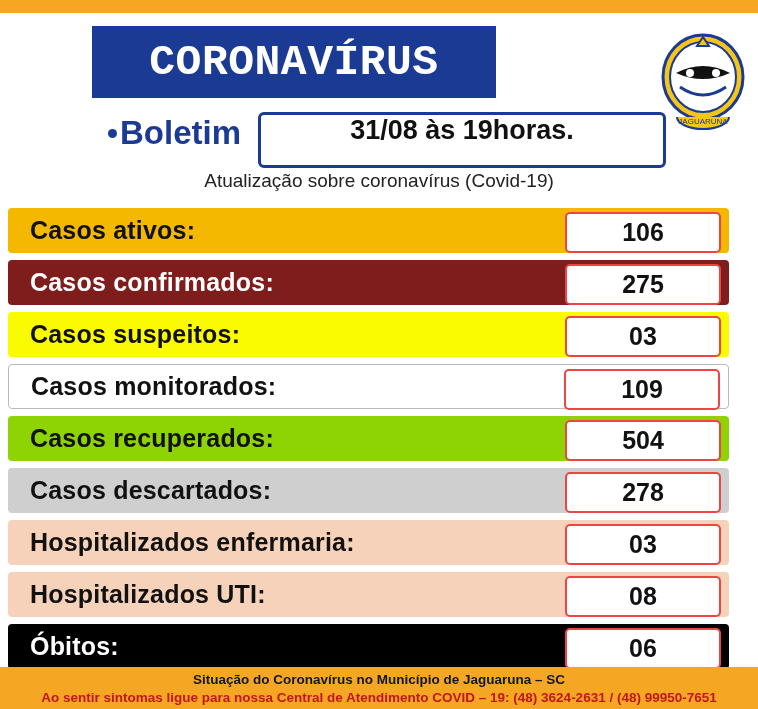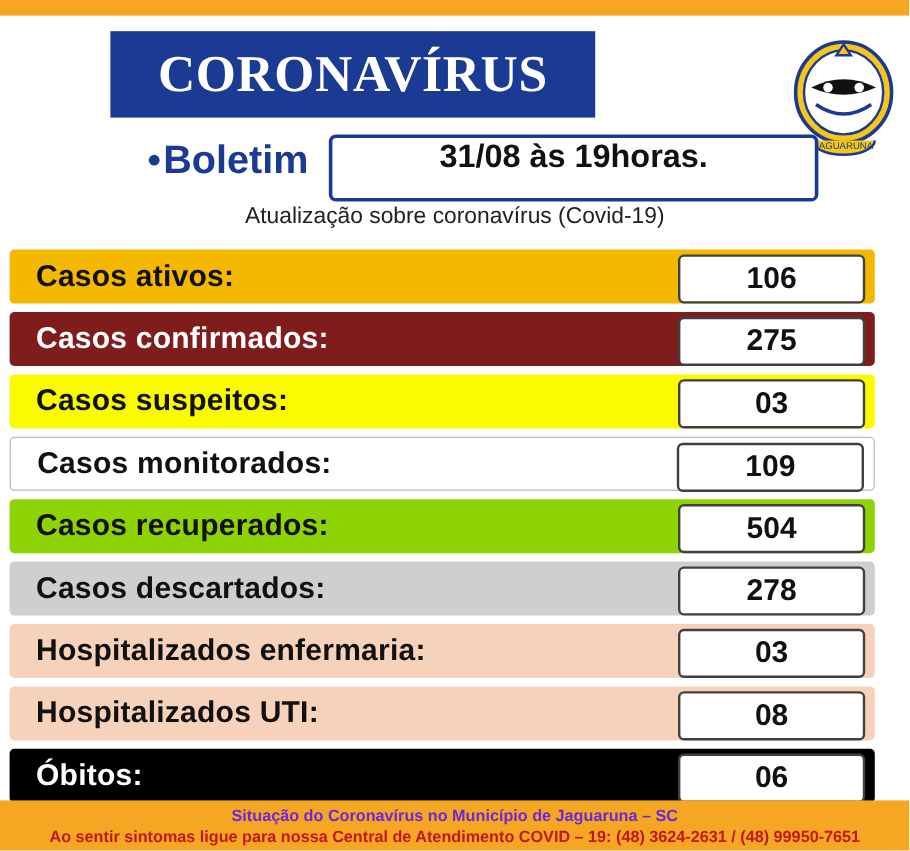"CORONAVÍRUS" .title-text { font-family: Liberation Serif, serif -> Liberation Mono, monospace }
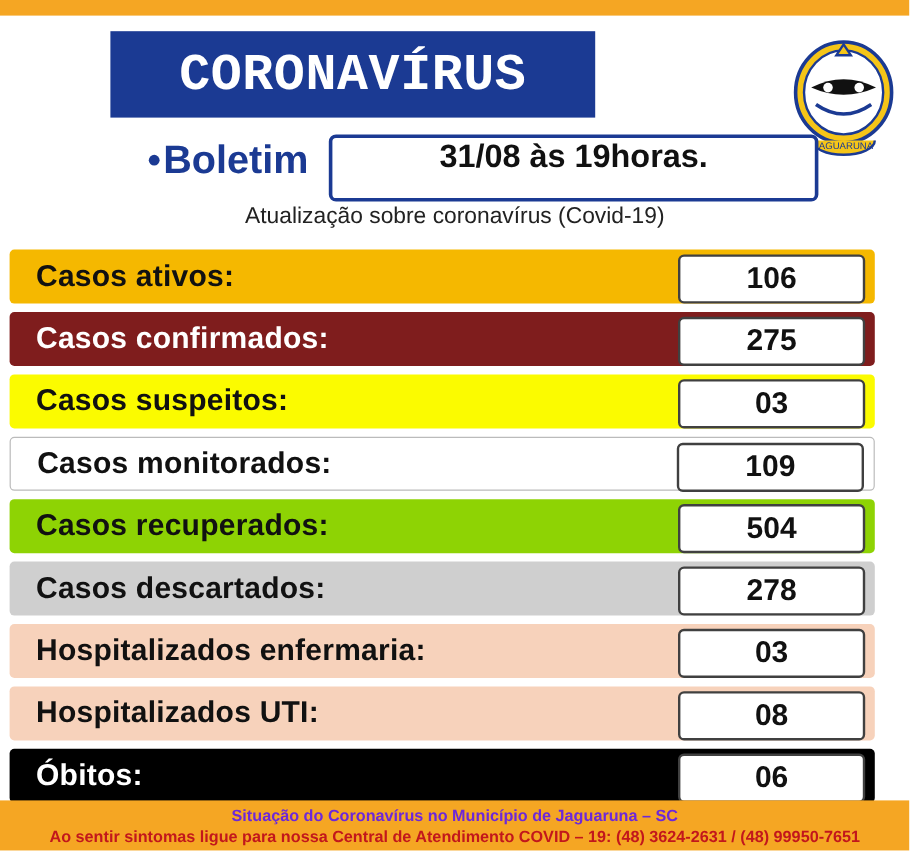"Boletim" .boletim-row { left: 16px -> 0 }
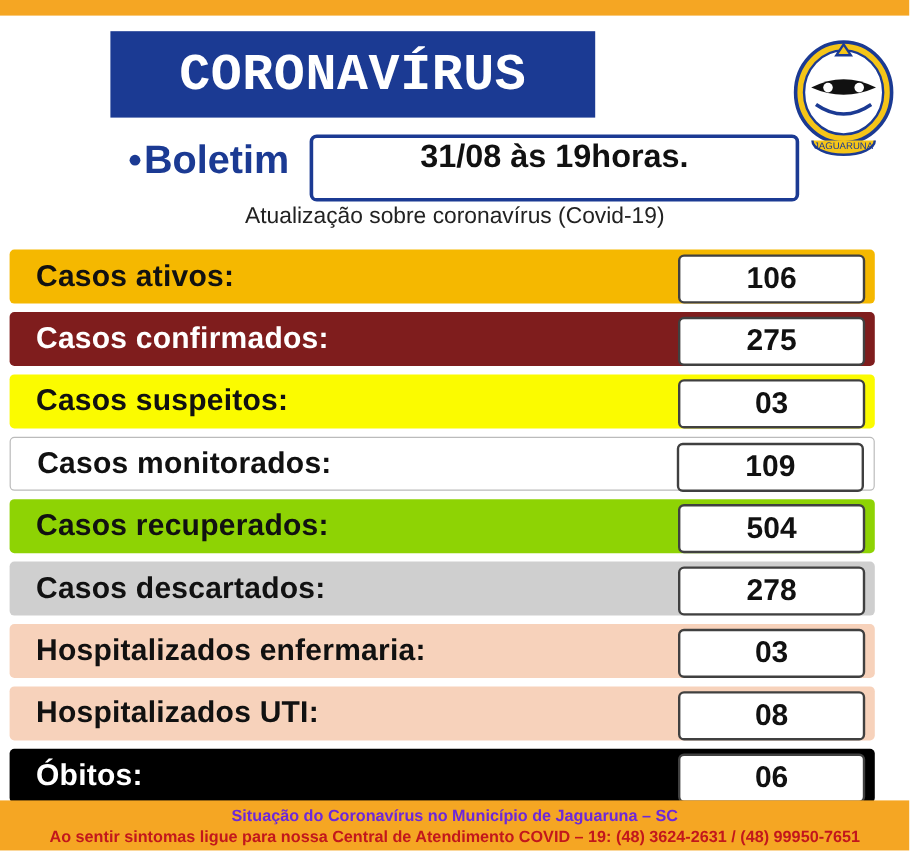"106" .value-box { border: 2px solid #404040 -> 2px solid #ef4444 }
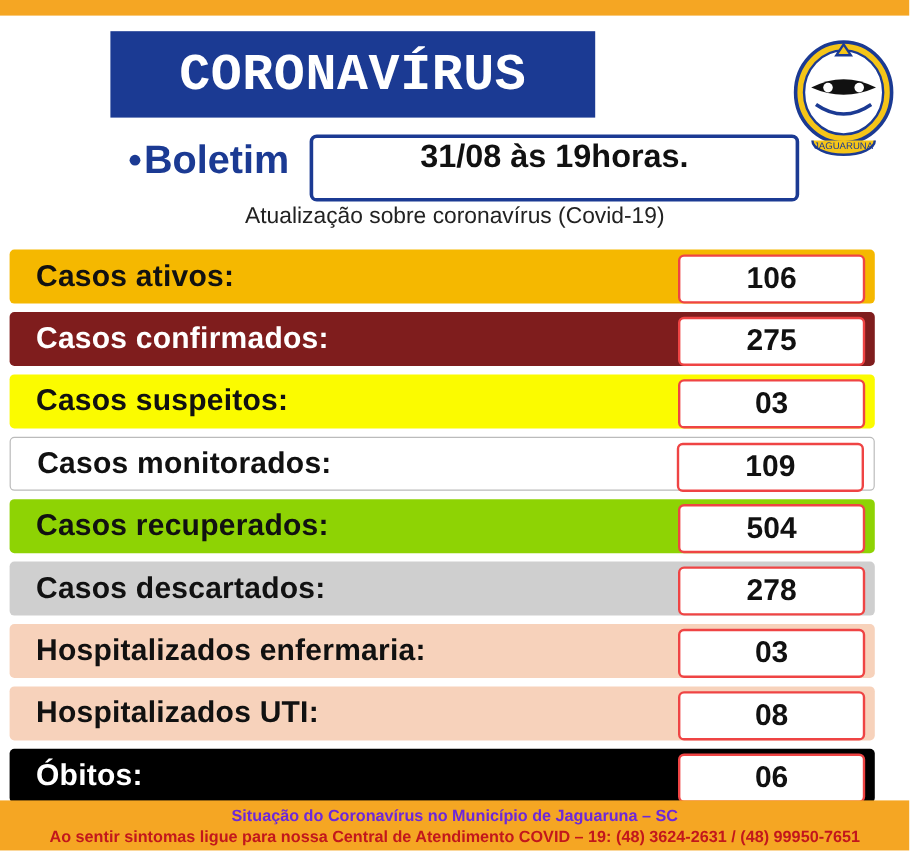"Situação do Coronavírus no Município" .footer-line { color: #6d28d9 -> #0f172a }
